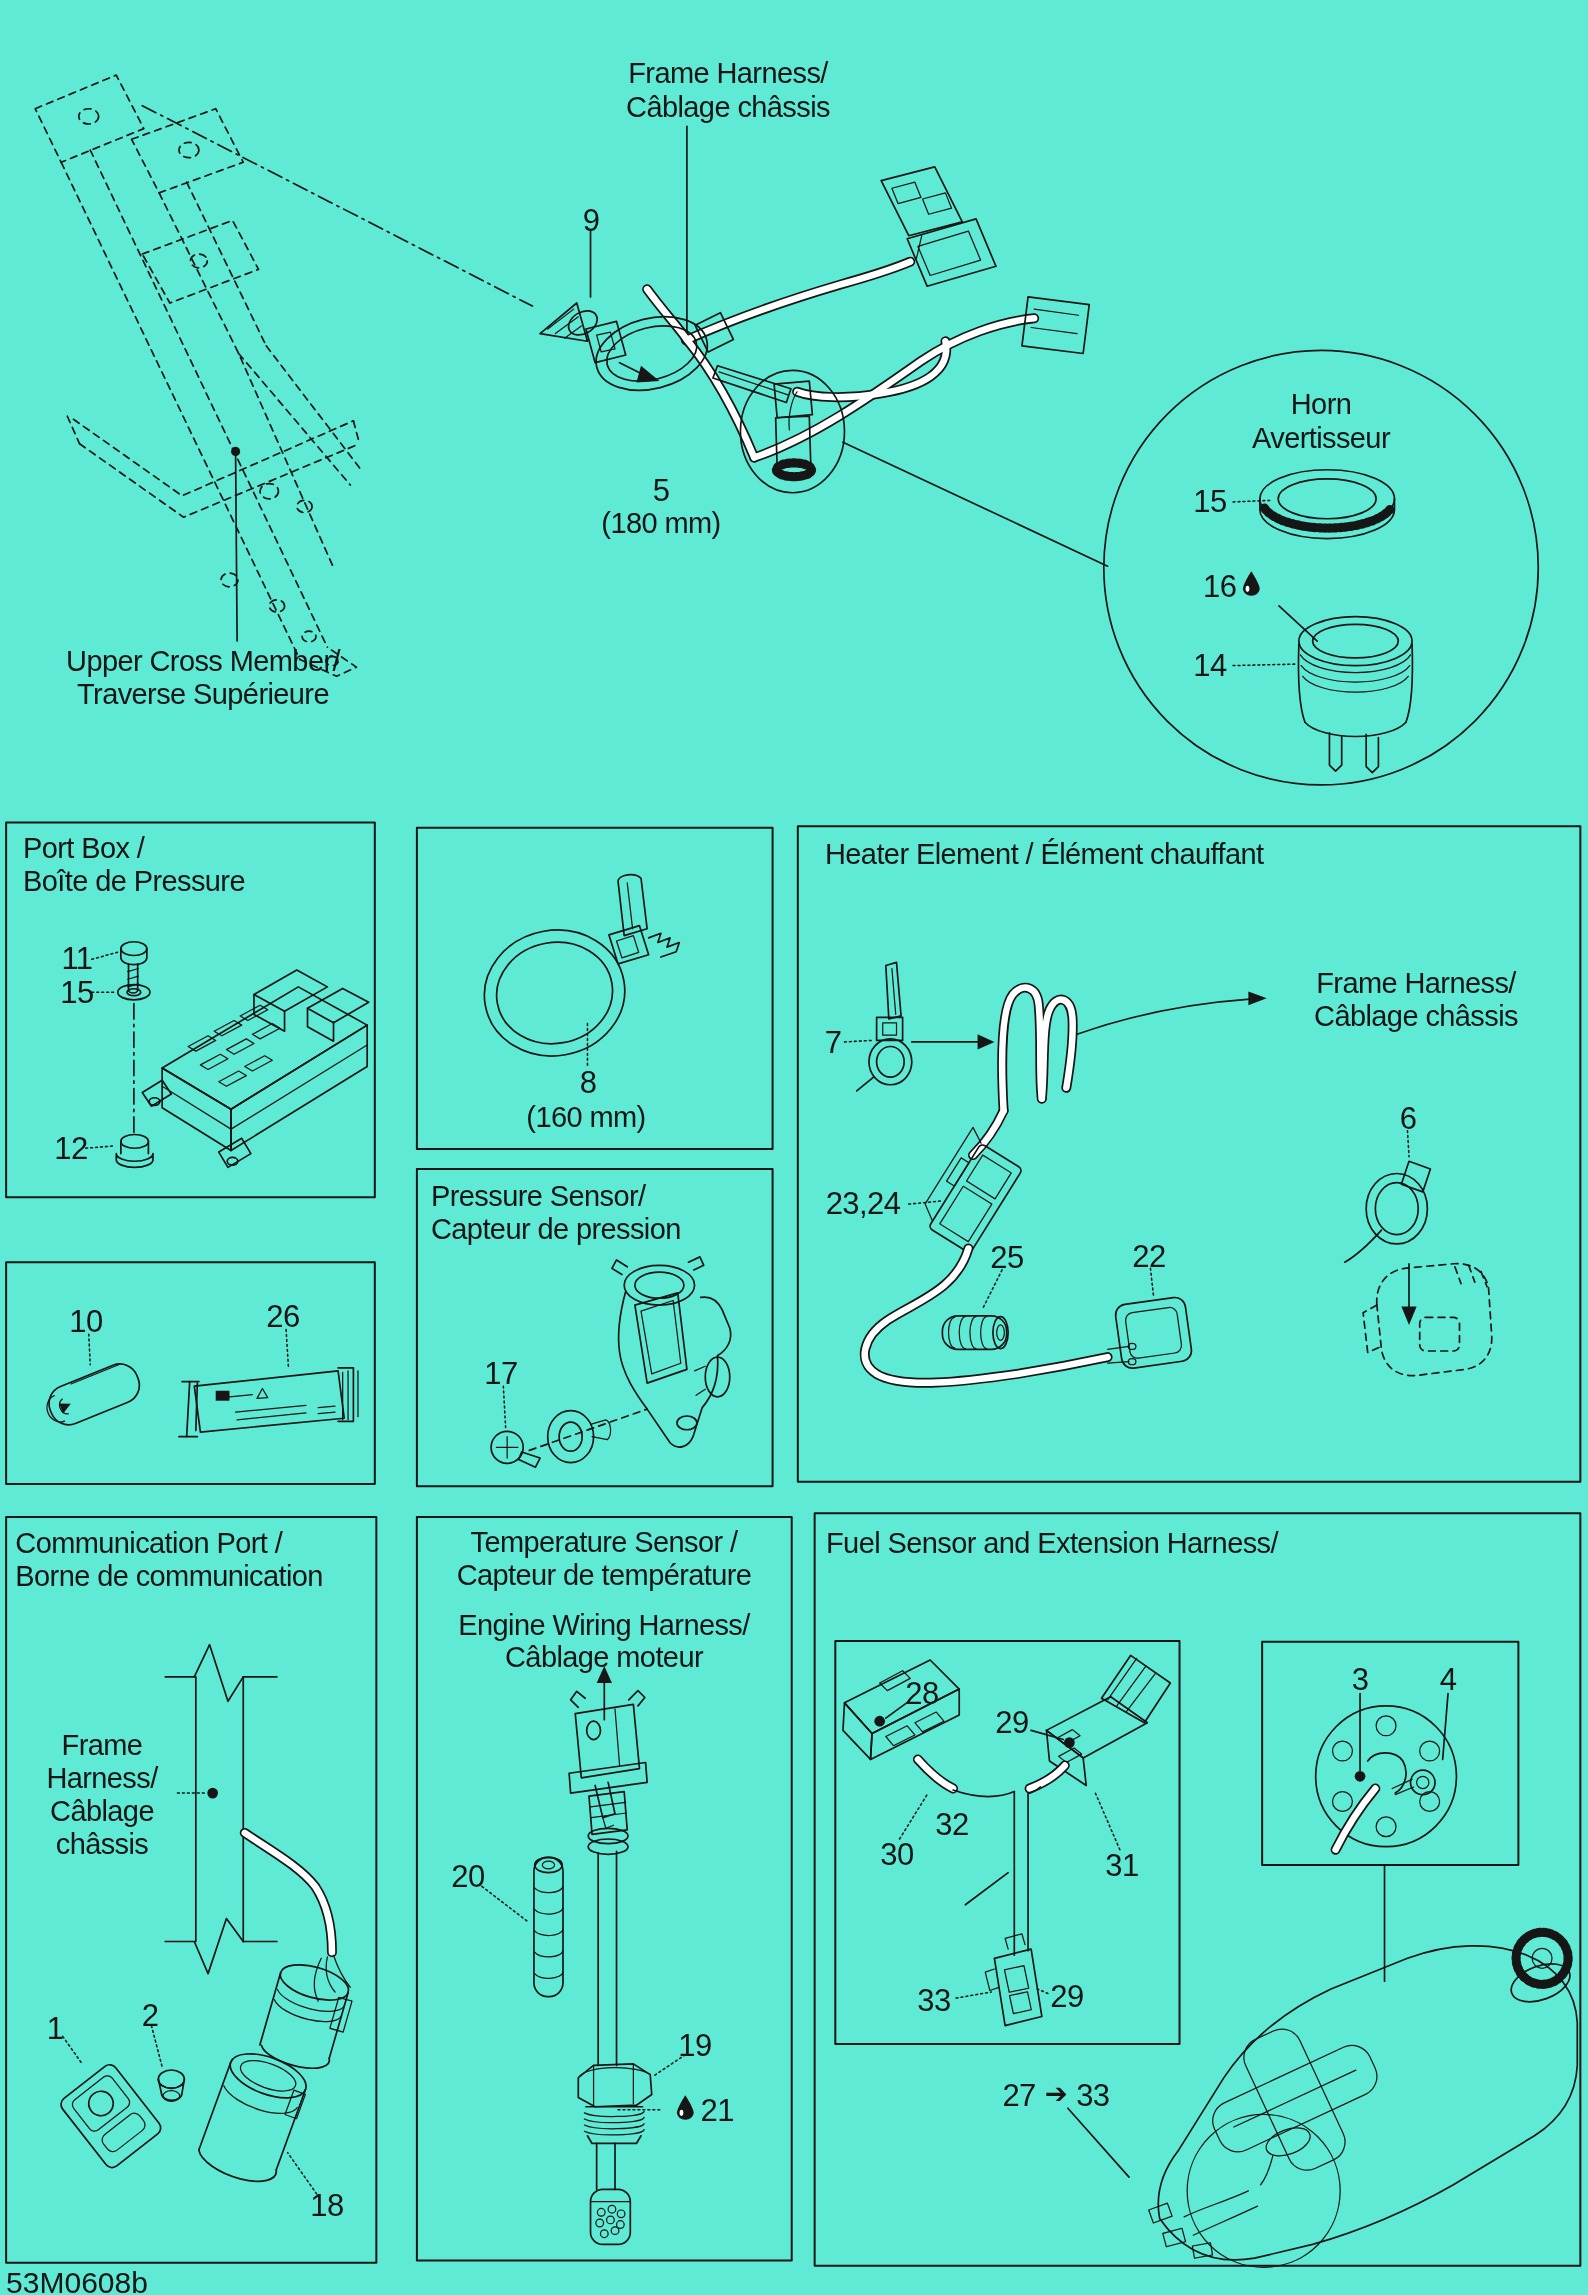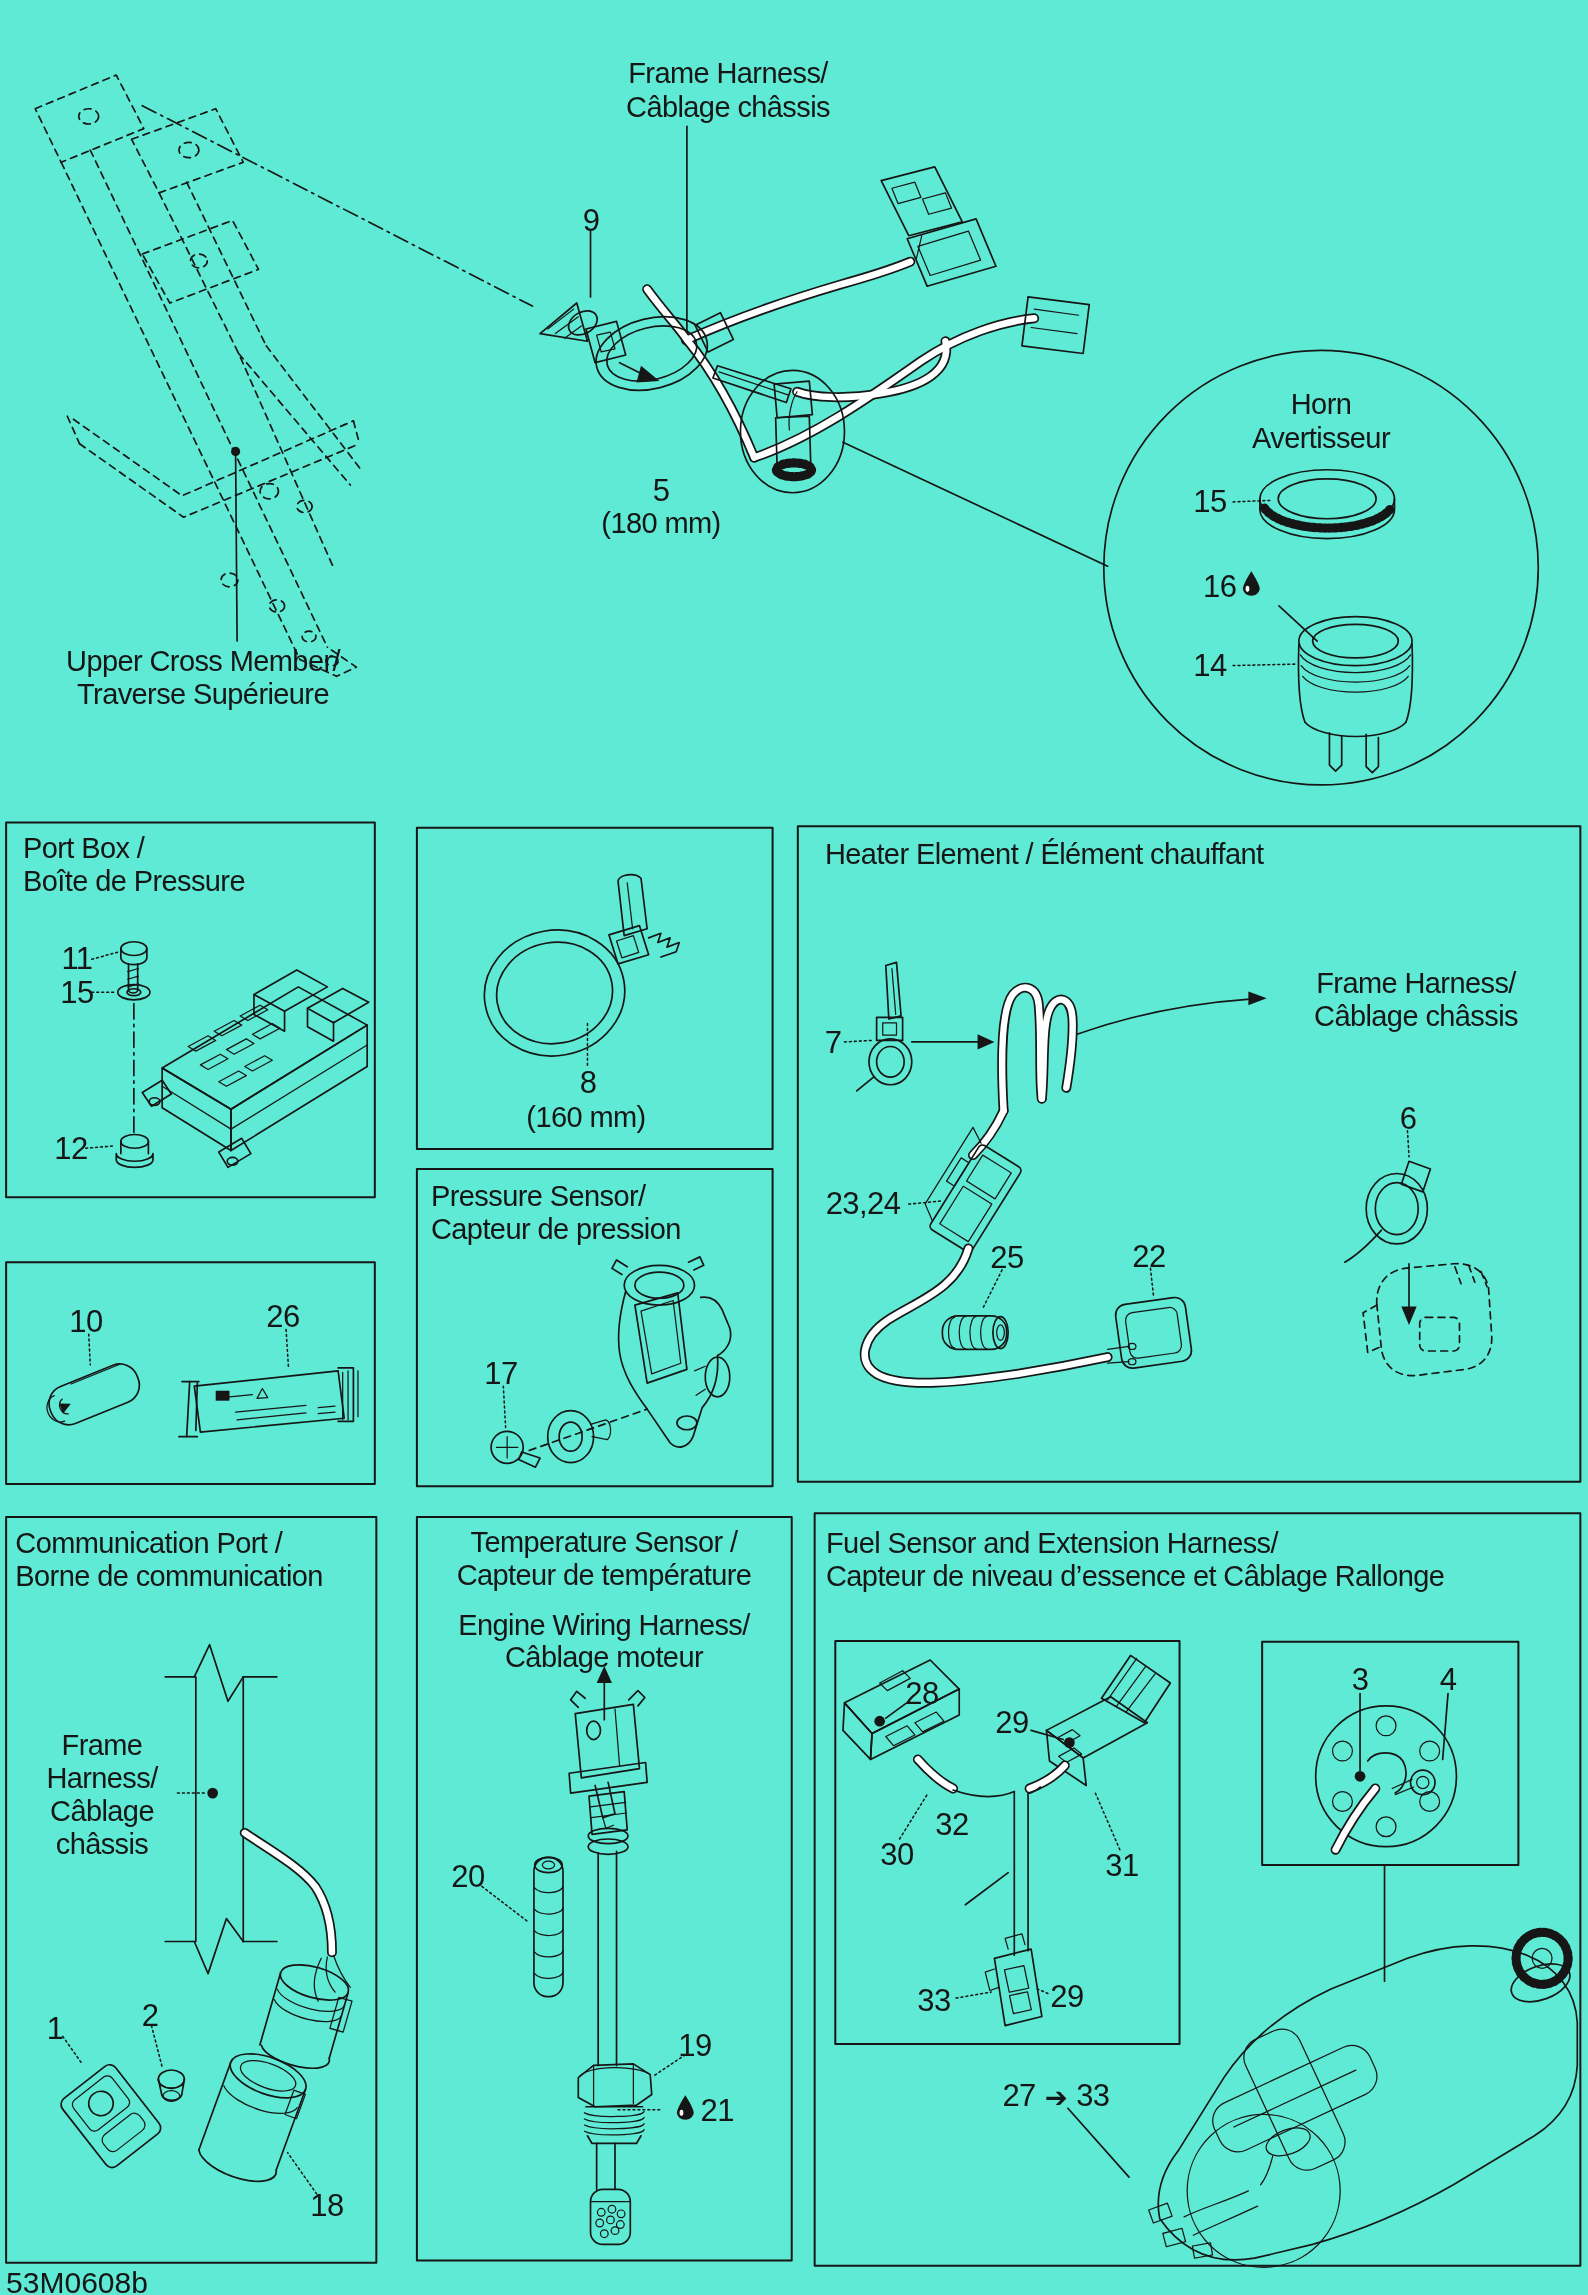"16" .row { align-items: flex-end -> flex-start }
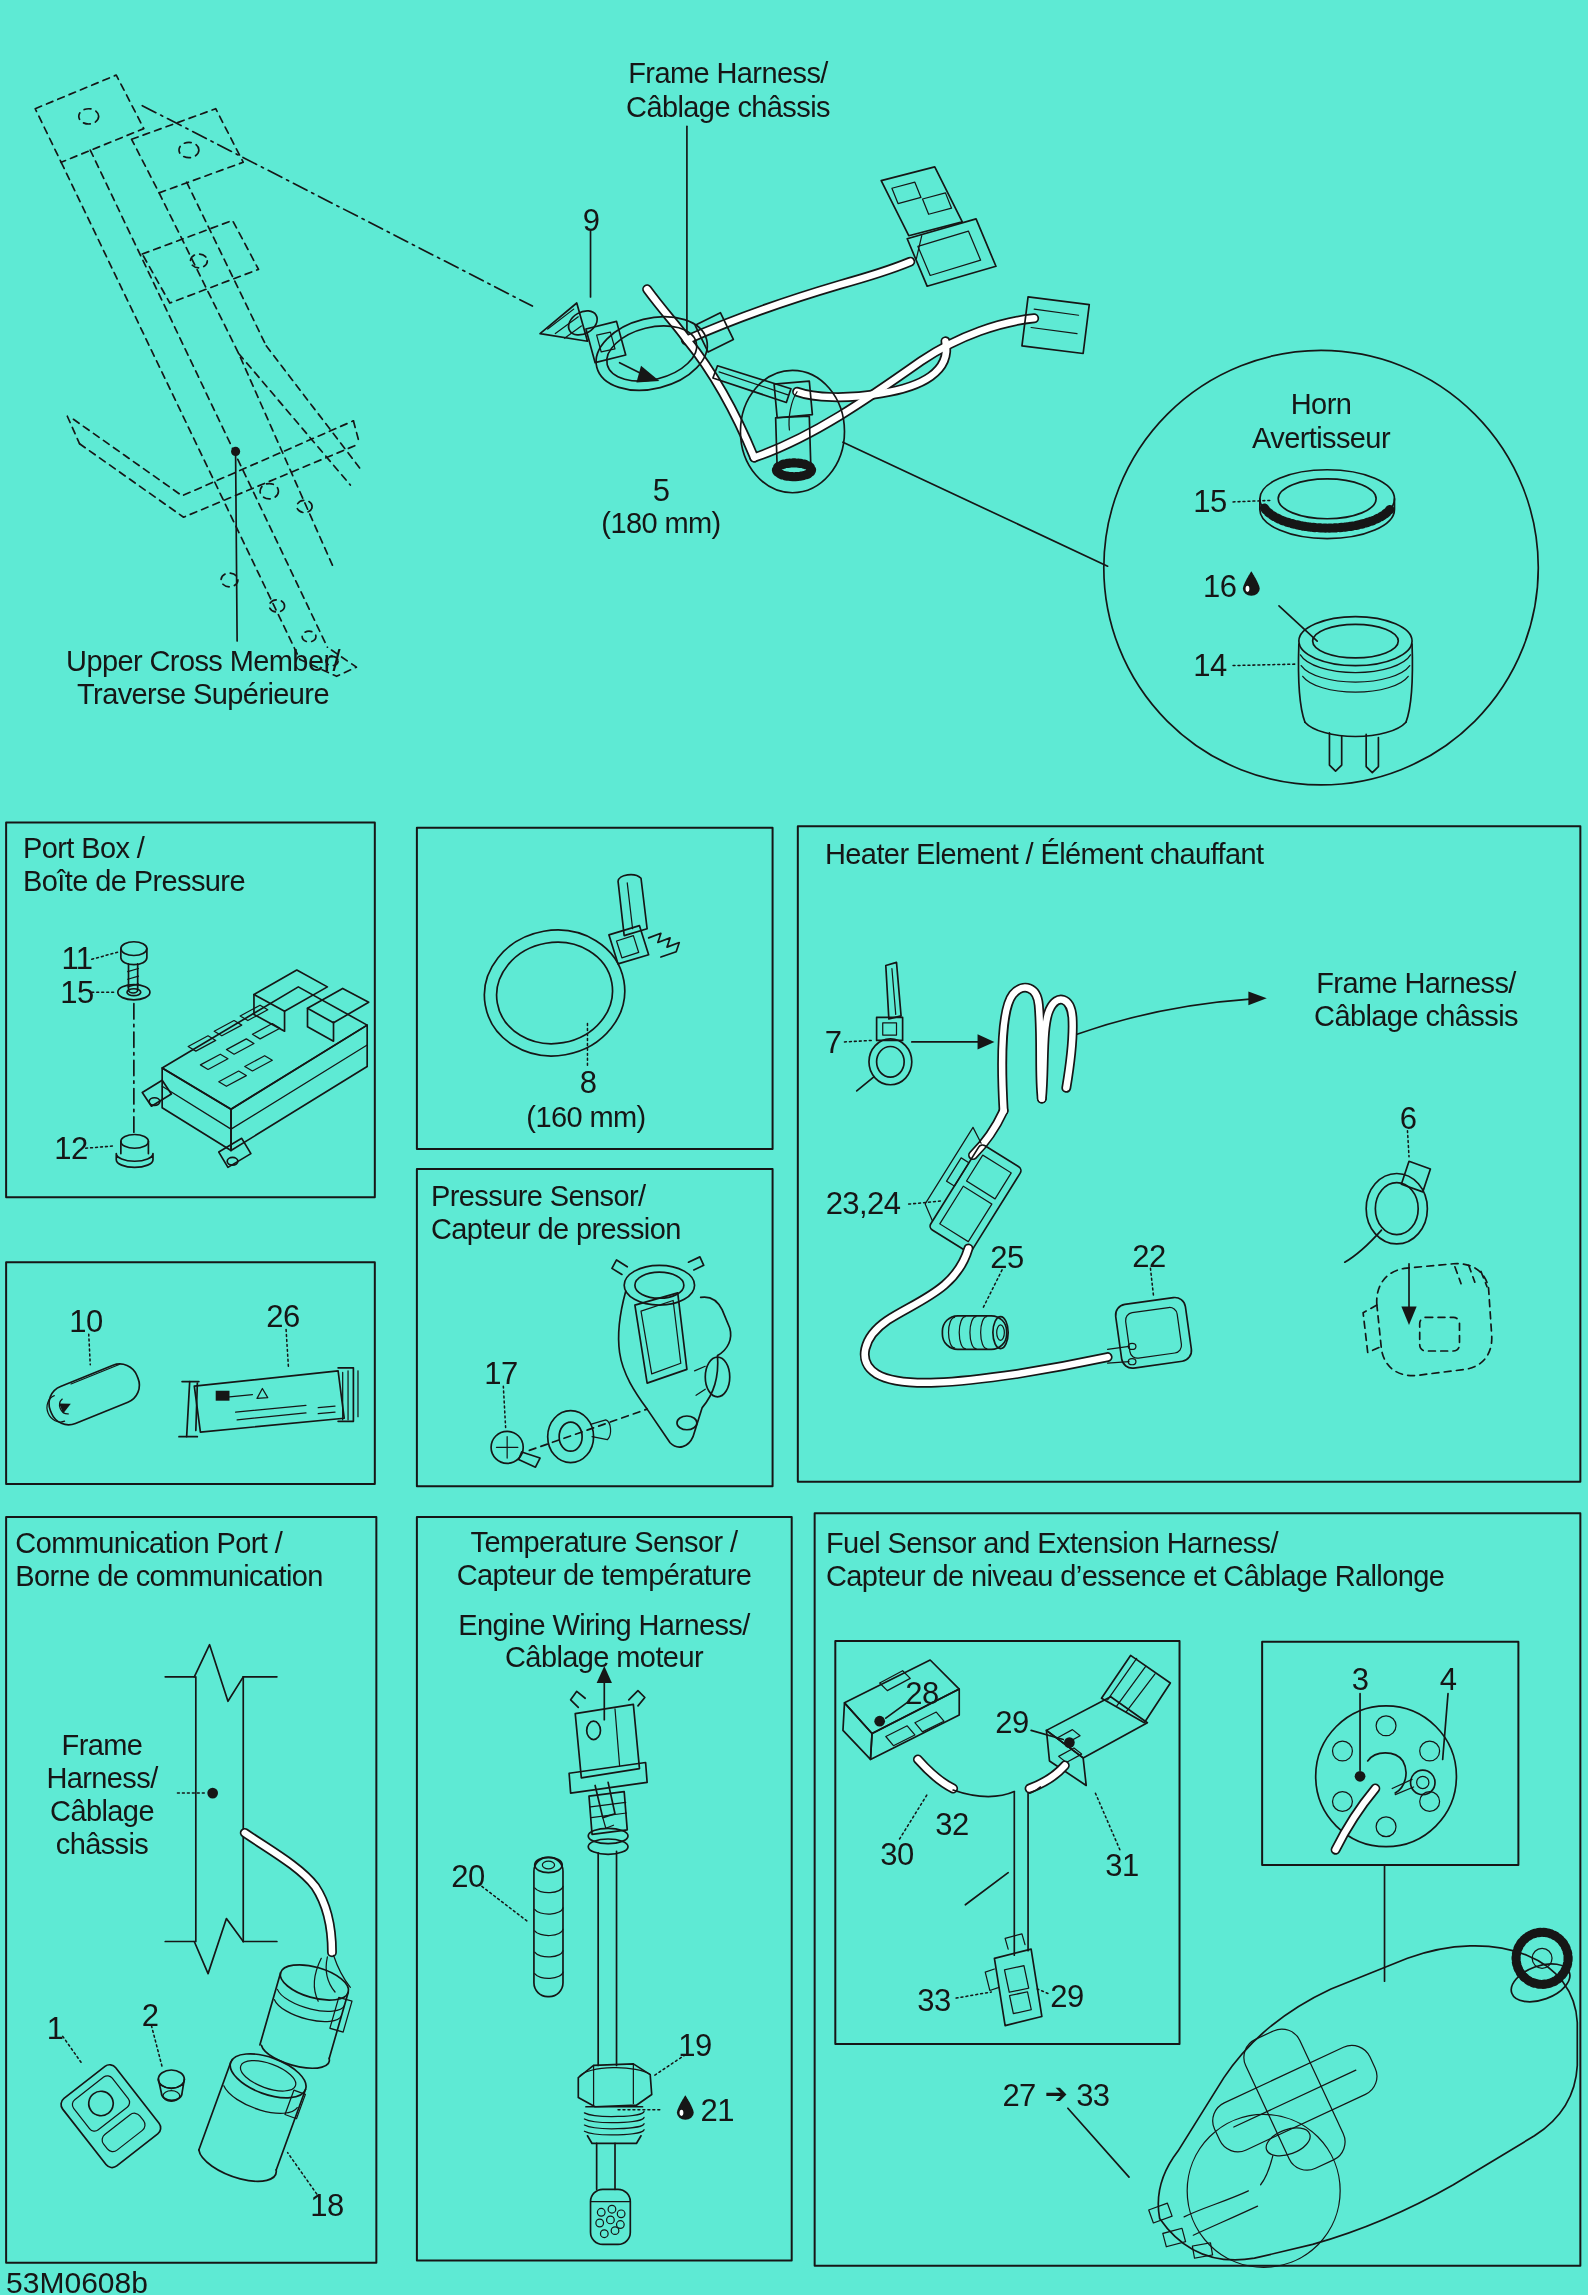"Capteur de niveau d’essence et" div.lbl { html: <div>Capteur de niveau d’essence et Câblage Rallonge</div> -> none }
